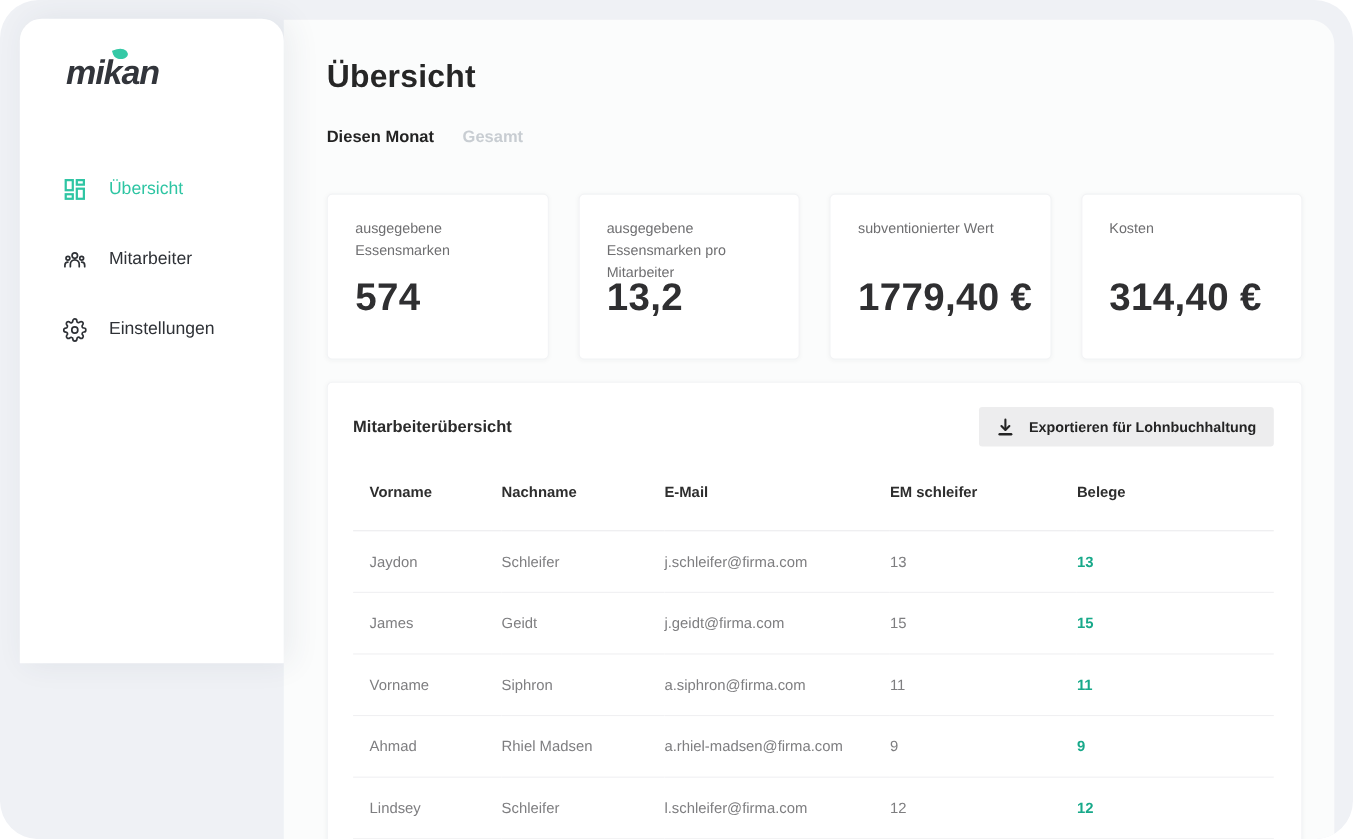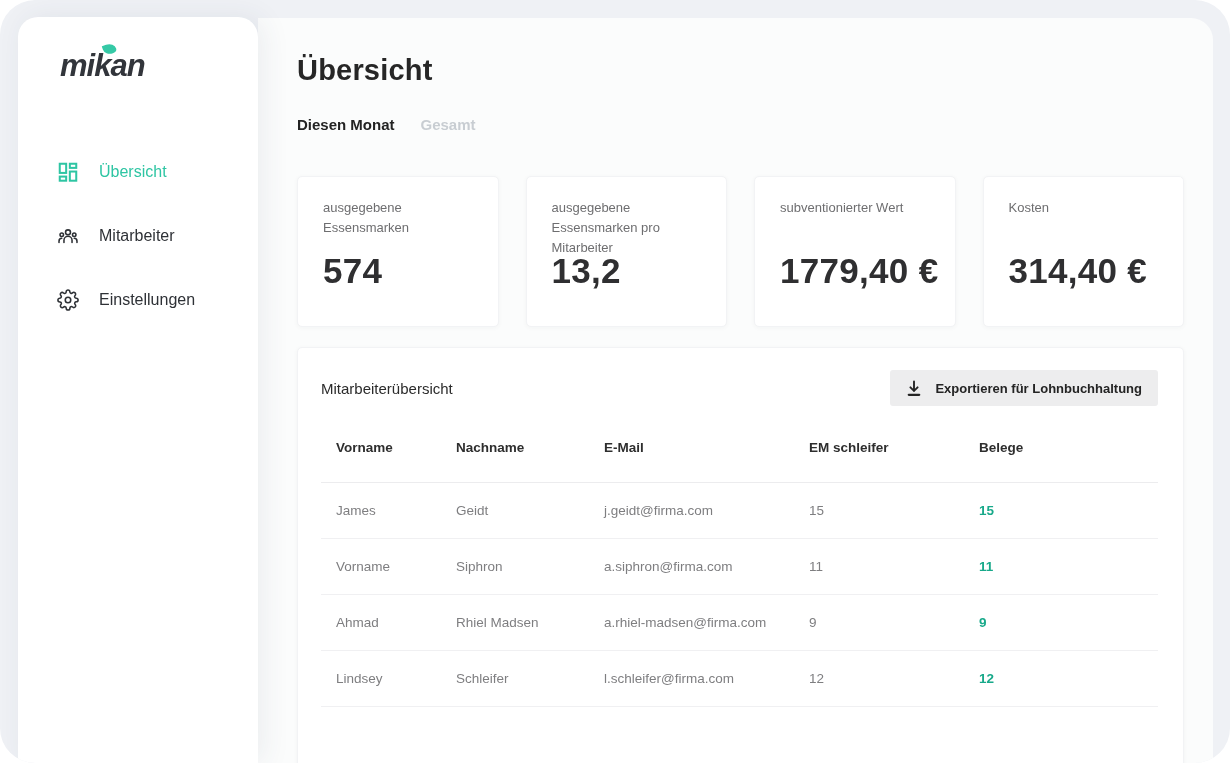"mikan" .sidebar { height: 746px -> 586px }
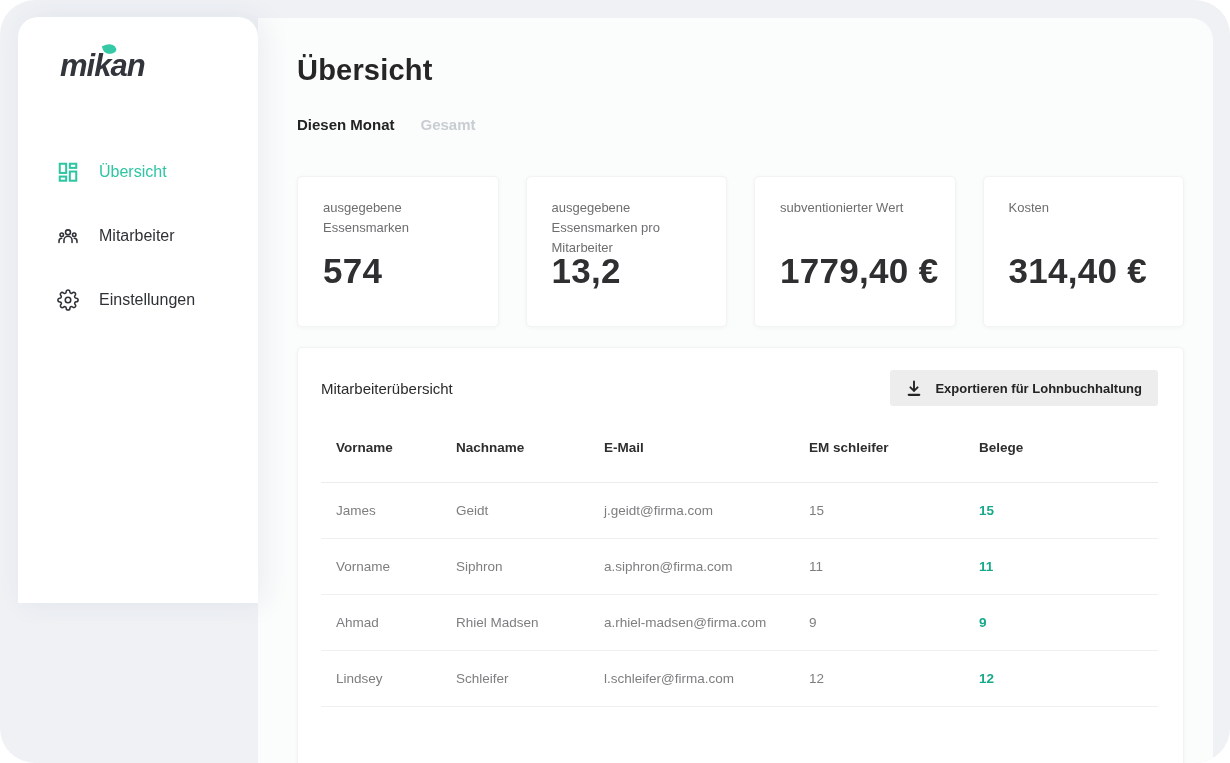"Mitarbeiterübersicht" .section-title { font-weight: 400 -> 700 }
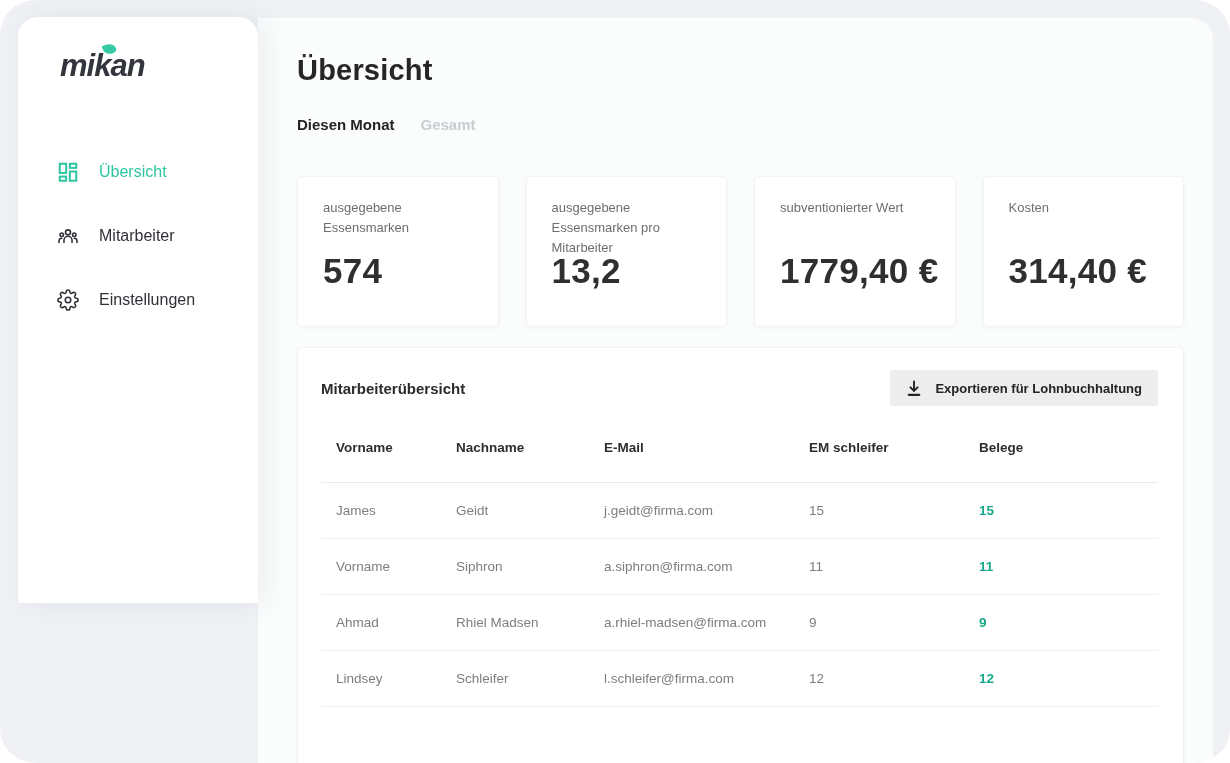"Jaydon" tr { html: none -> <tr> <td>Jaydon</td> <td>Schleifer</td> <td>j.schleifer@firma.com</td> <td>13</td> <td><span>13</span></td> </tr> }
